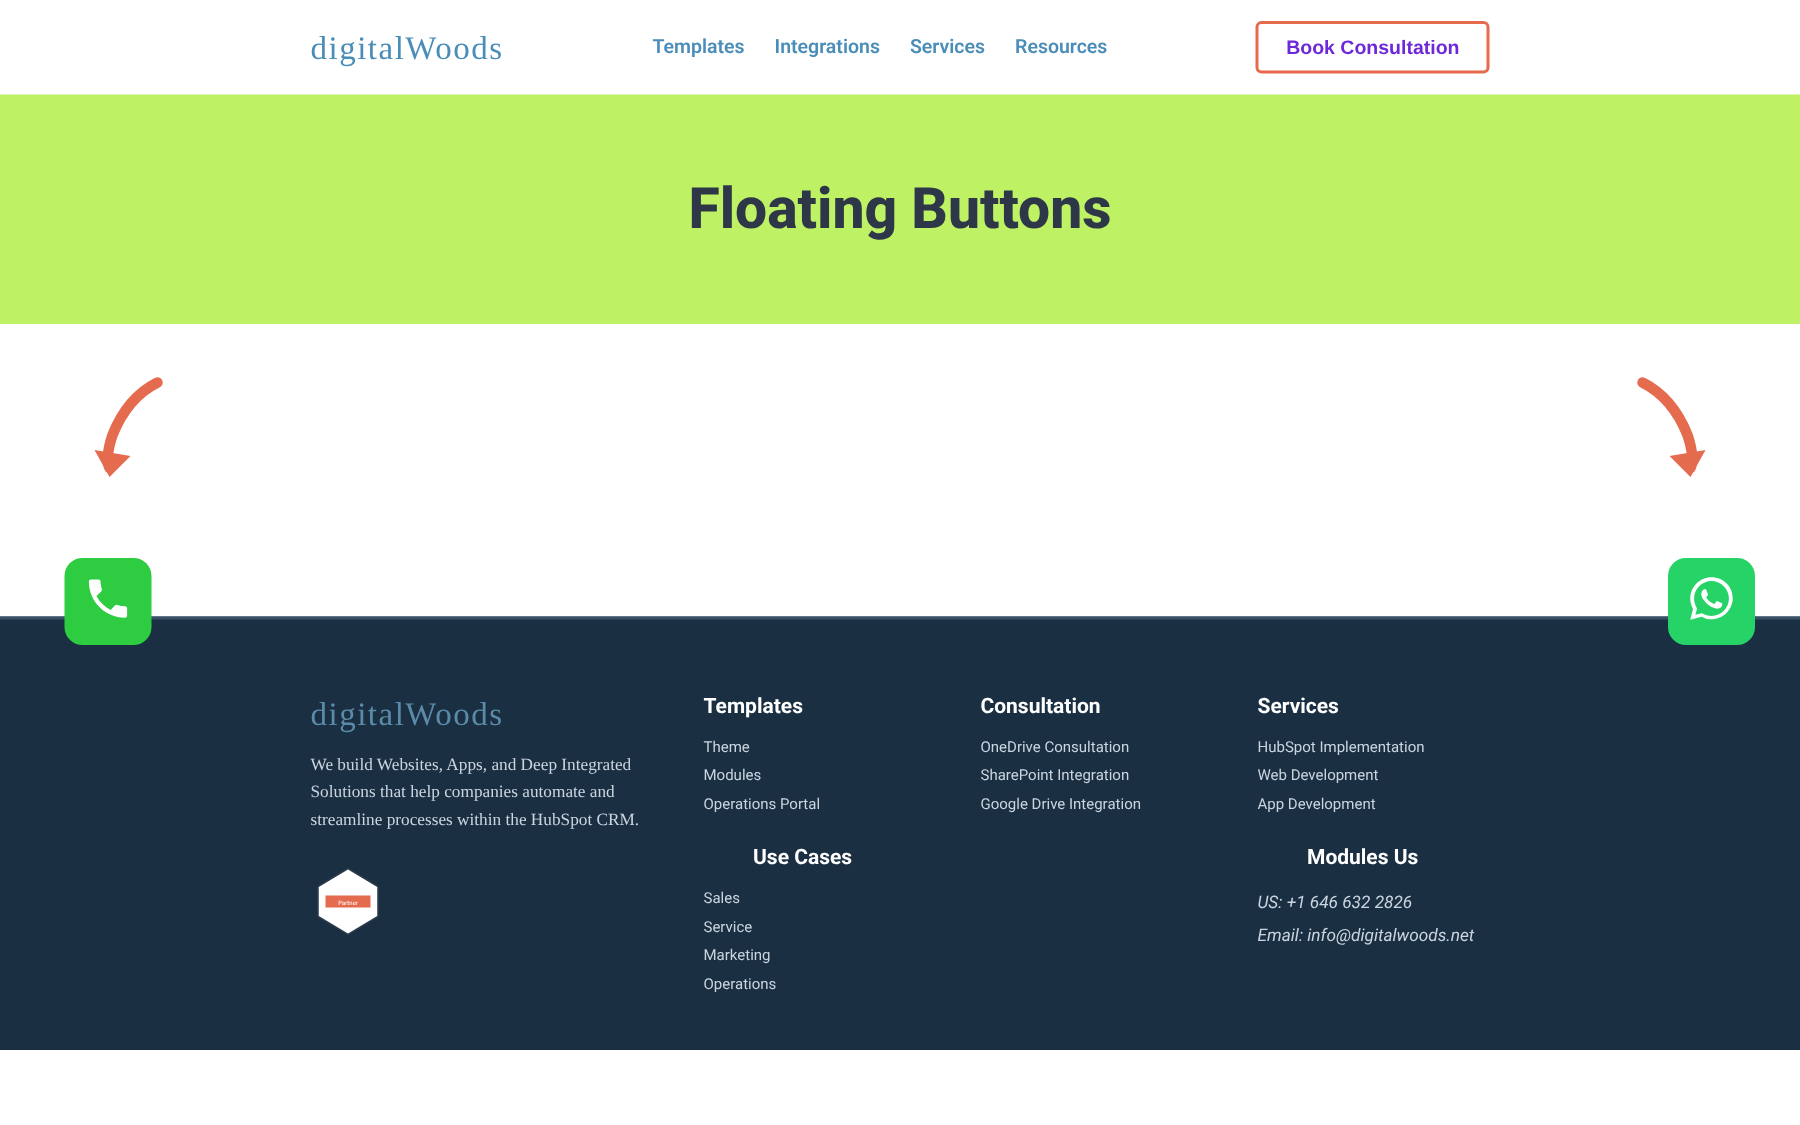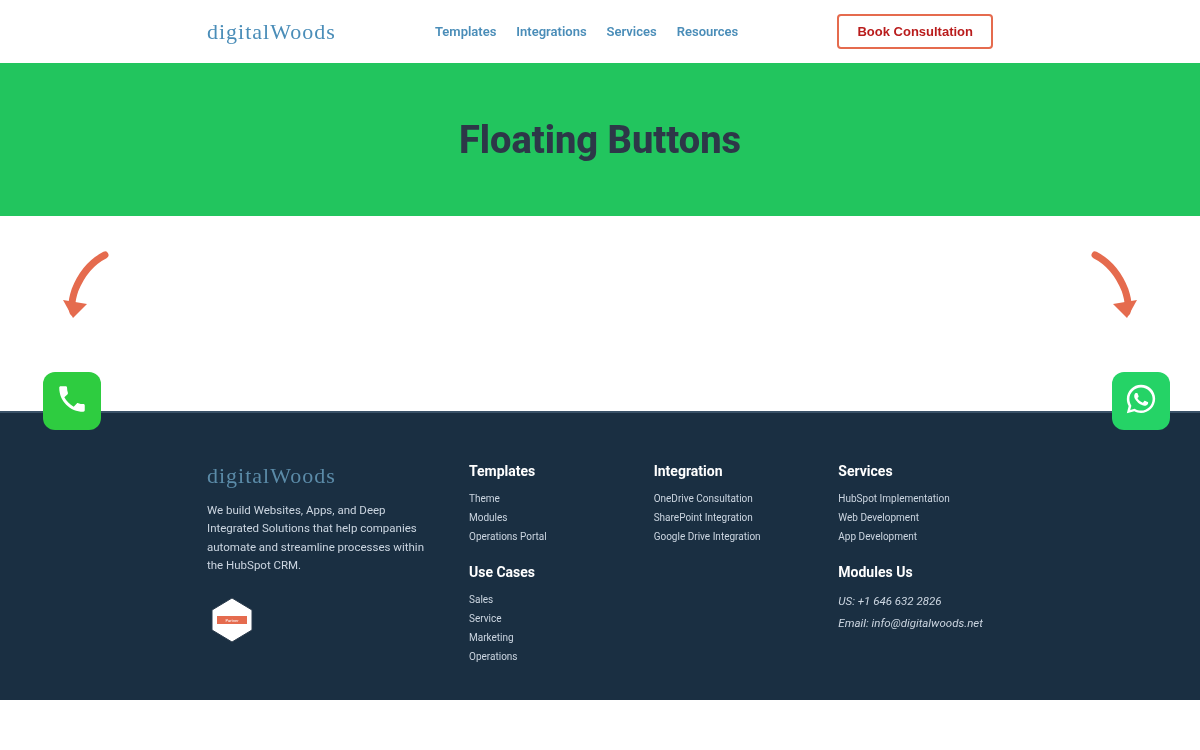"Book Consultation" .cta-btn { color: #b91c1c -> #6d28d9 }
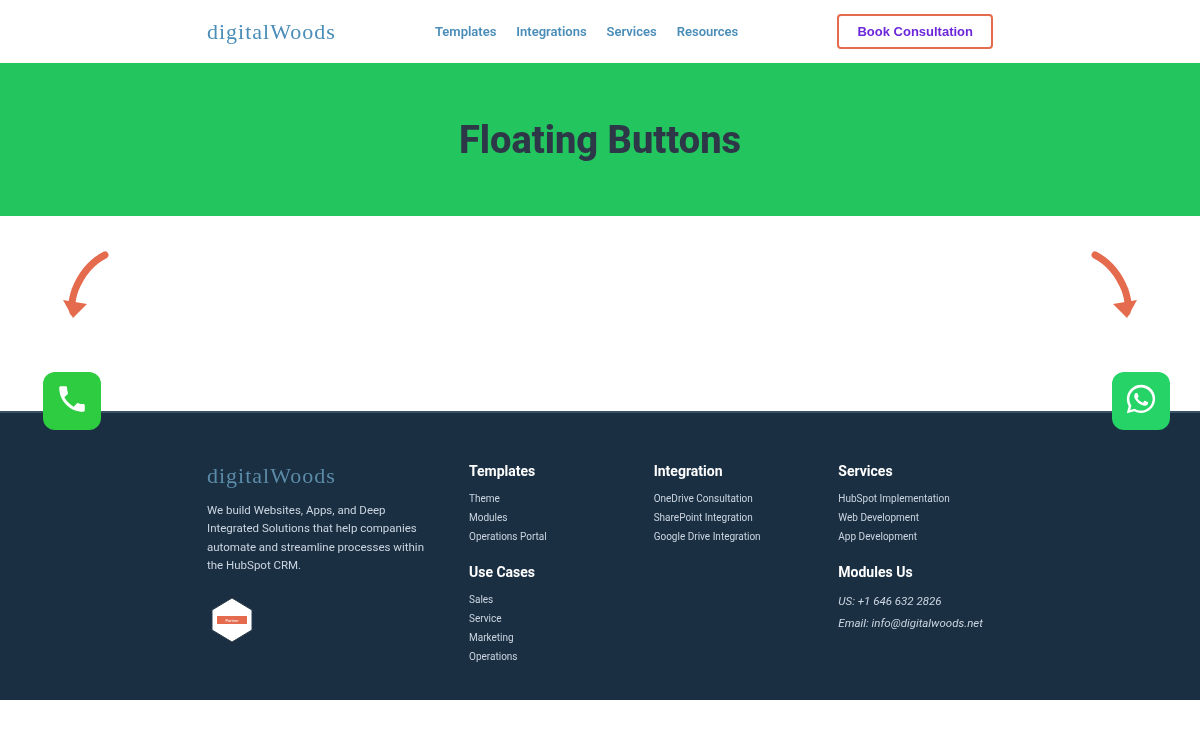"Floating Buttons" .hero { background: #22c55e -> #bef264 }
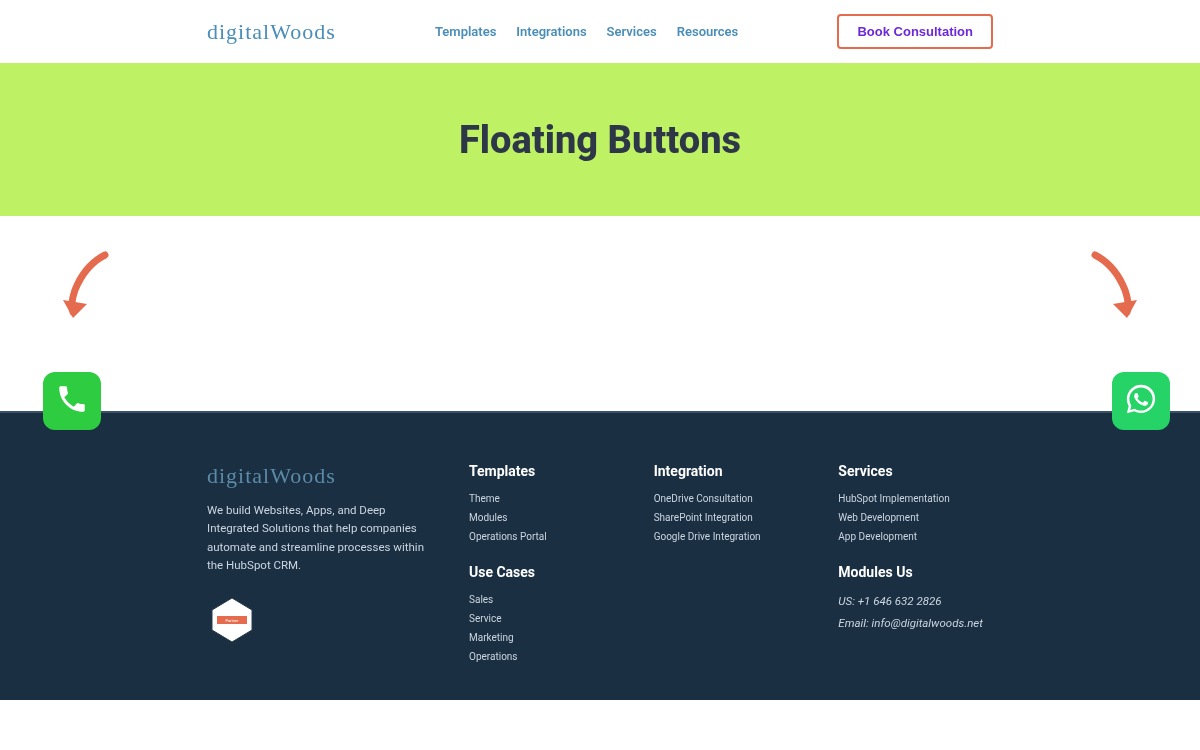"Integration" h4 { text: Integration -> Consultation }
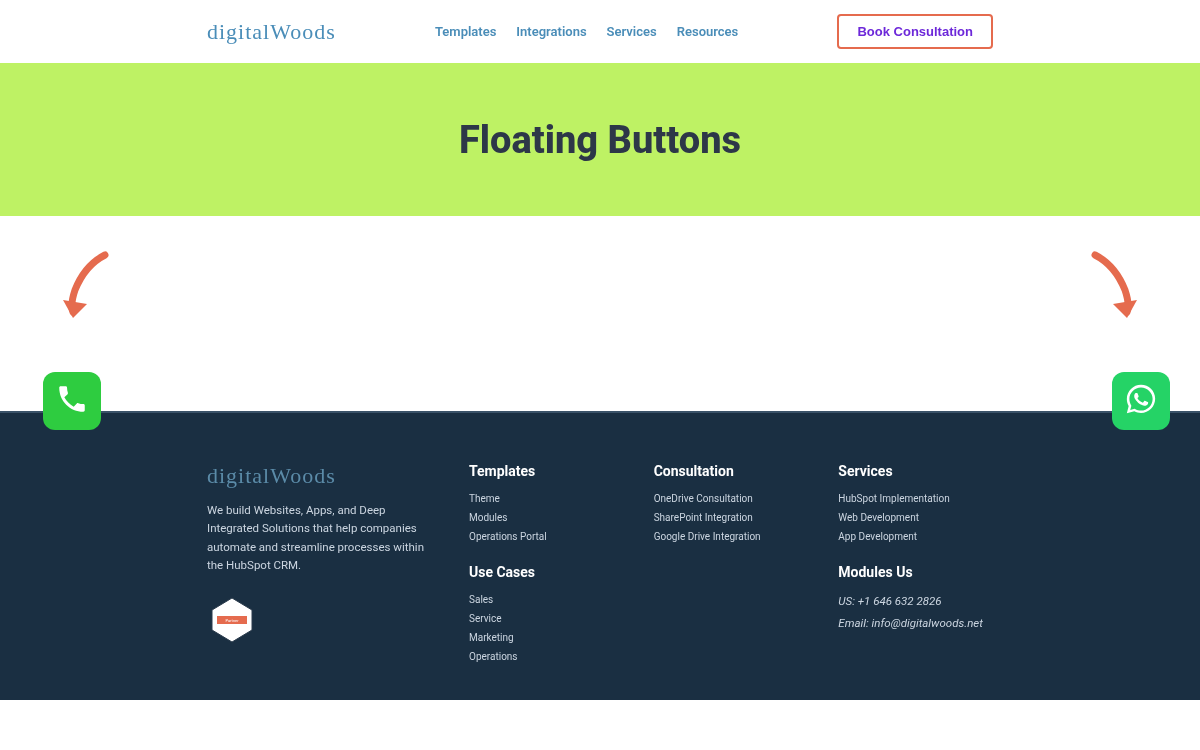"We build Websites, Apps, and" .footer-desc { font-family: none -> Liberation Serif, serif }
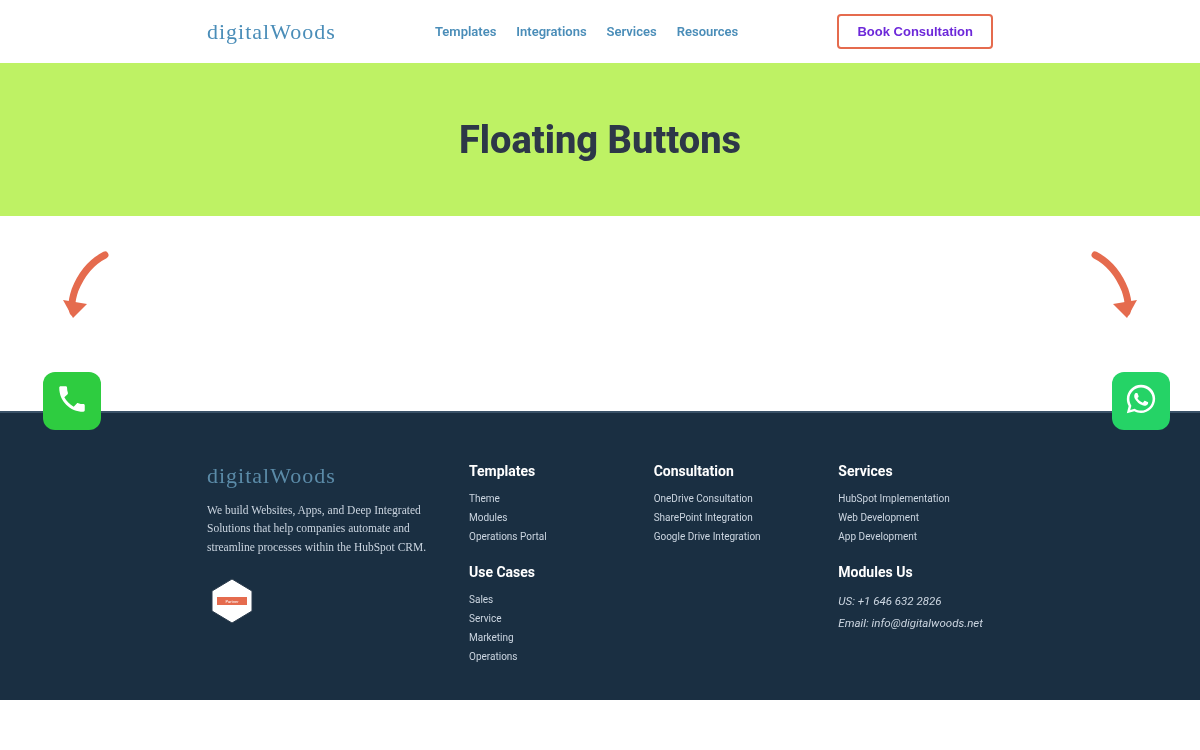"Use Cases" .footer-col h4.second { margin-left: none -> 33px }
